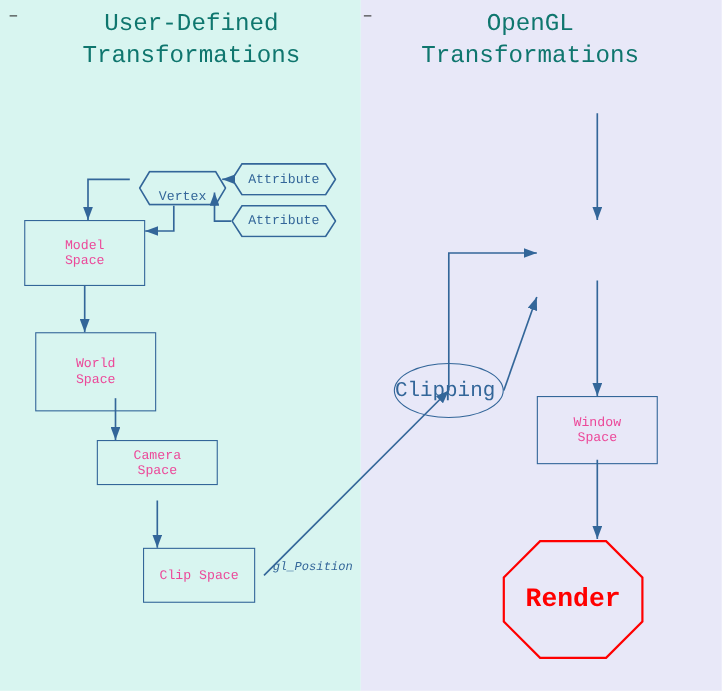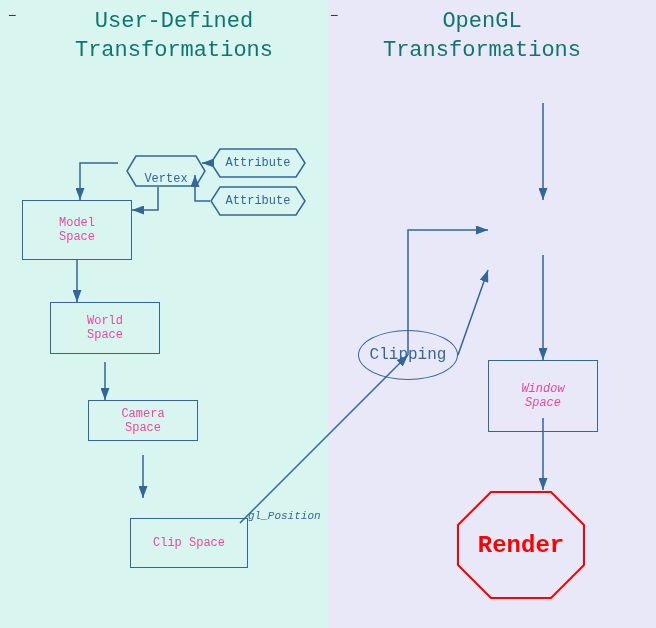"World" div.box { height: 52px -> 72px; left: 50px -> 32px }
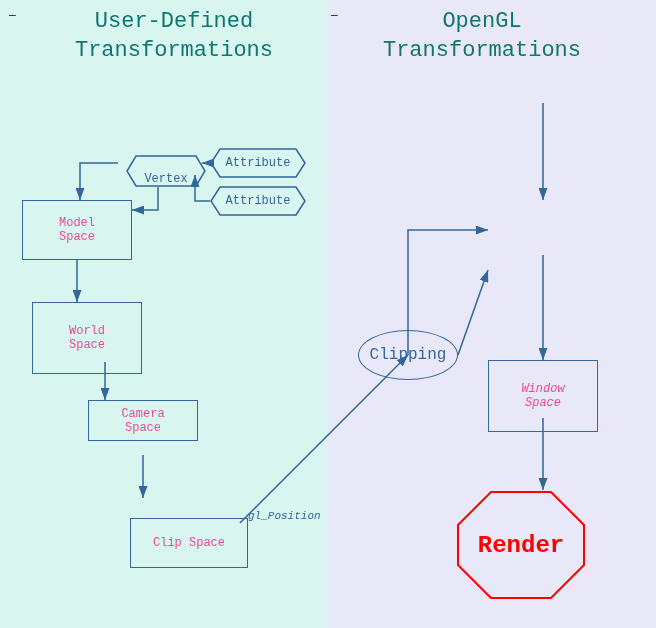"Clipping" .ellipse-shape { font-size: 16px -> 19px; justify-content: center -> none }
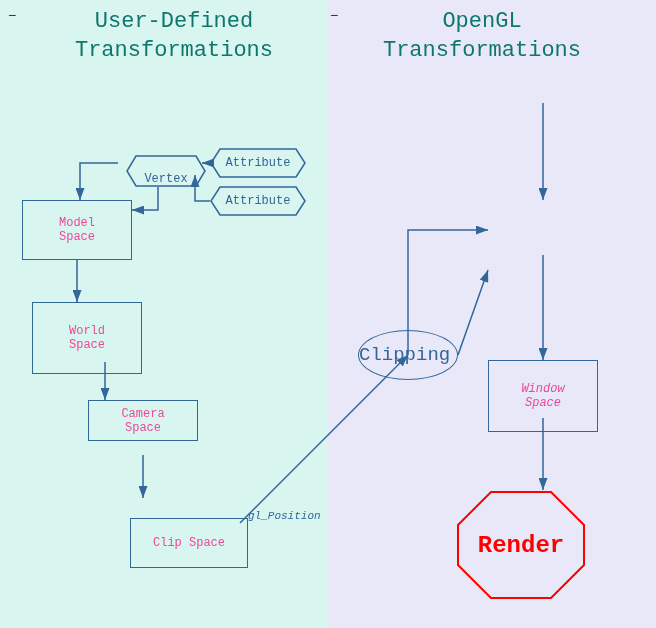"Window" div.box { font-style: italic -> none; height: 72px -> 62px }
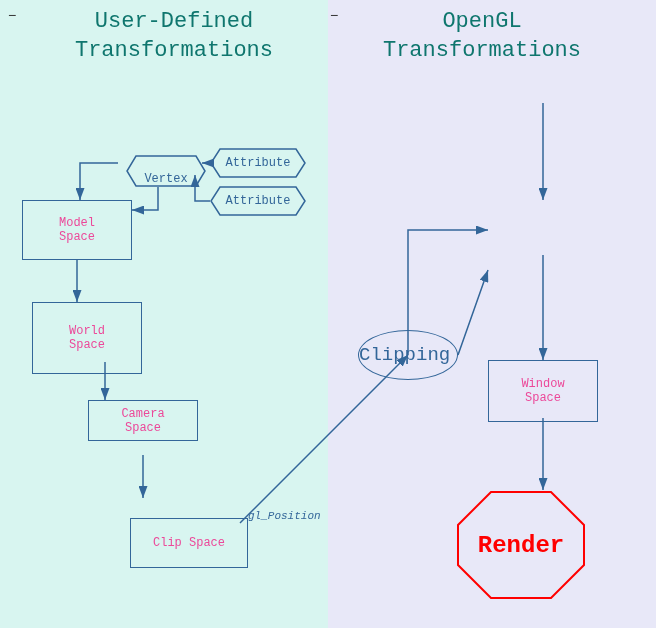"Clip Space" div.box { top: 518px -> 498px; width: 118px -> 102px }
